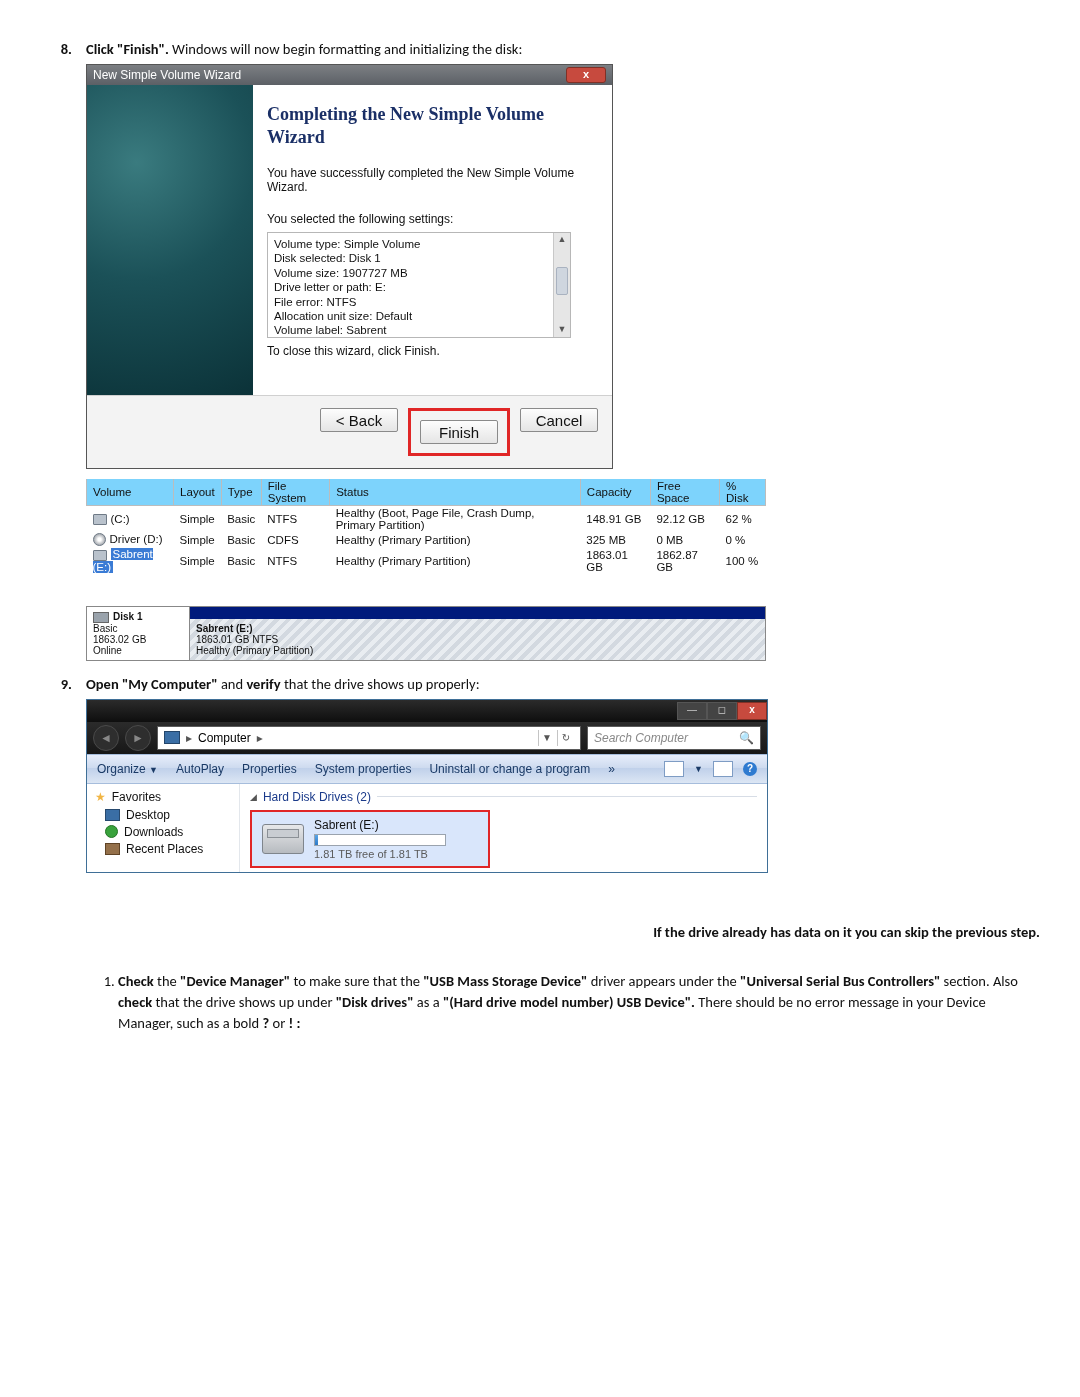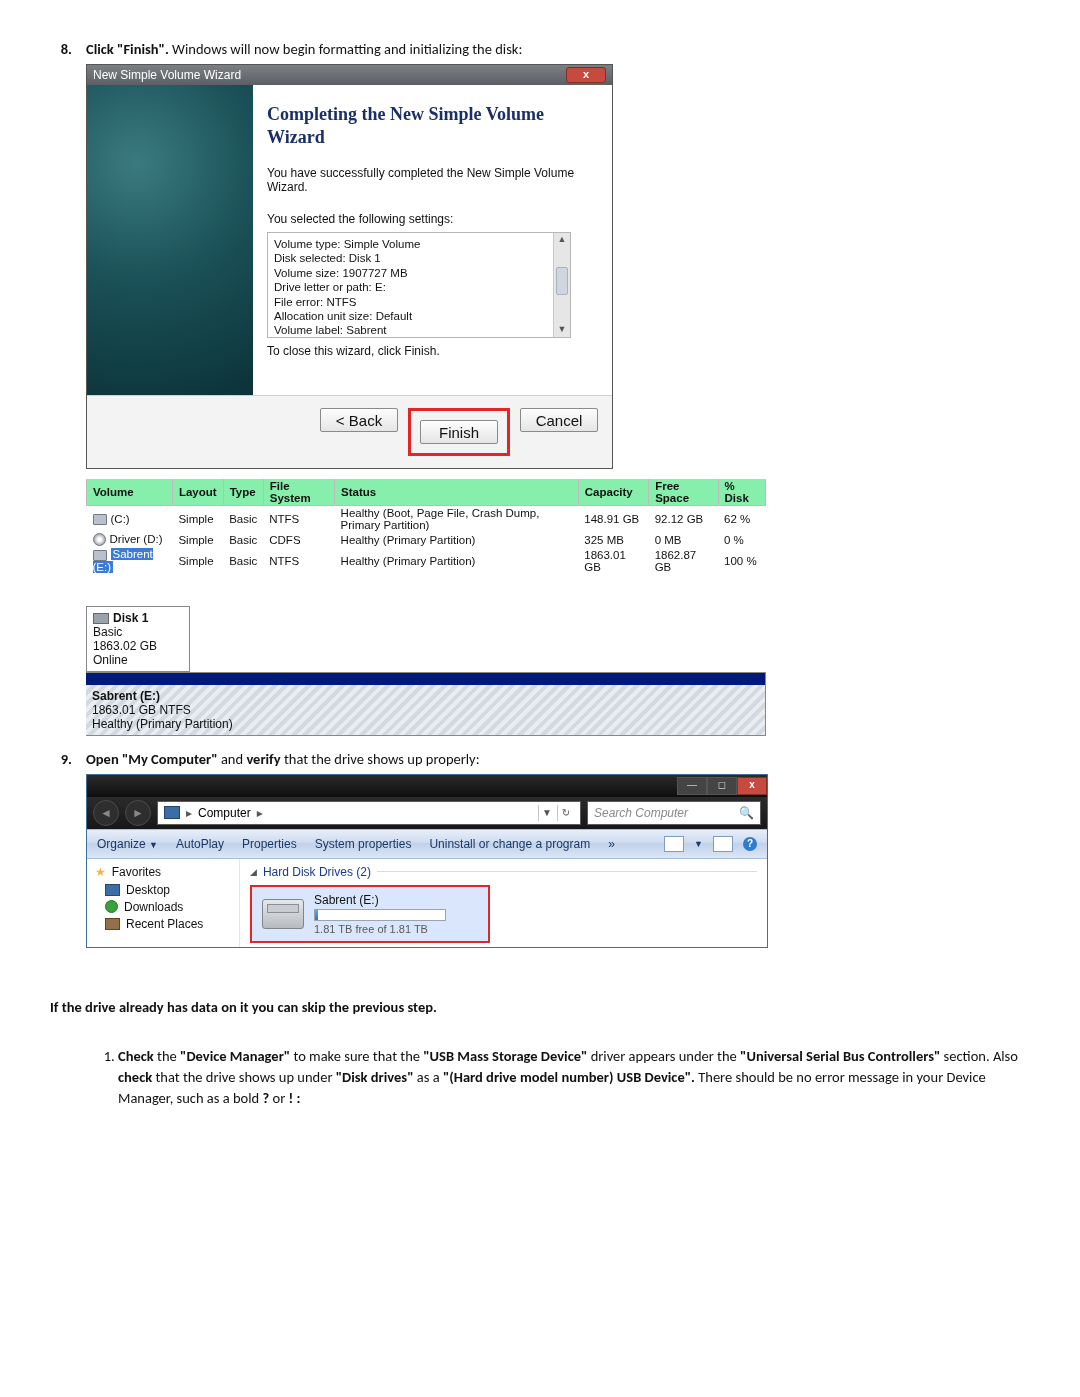"Volume" .dm th { background: #86efac -> #7dd3fc; font-weight: bold -> normal }
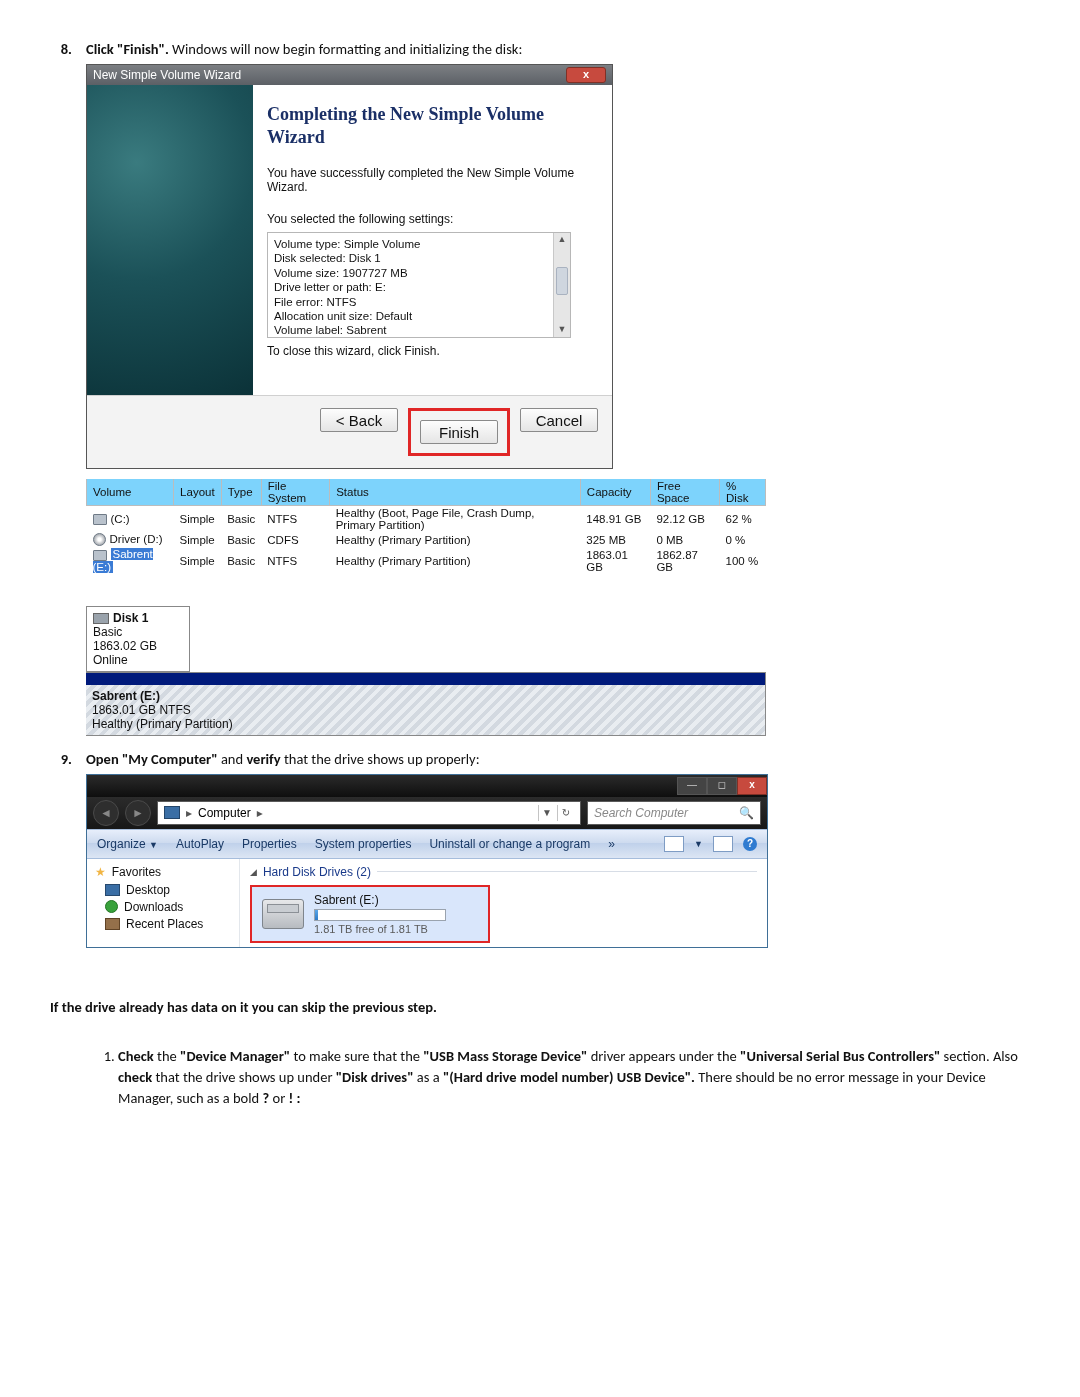"Disk 1" .diskbox { flex-direction: column -> none; font-size: 12px -> 10px }
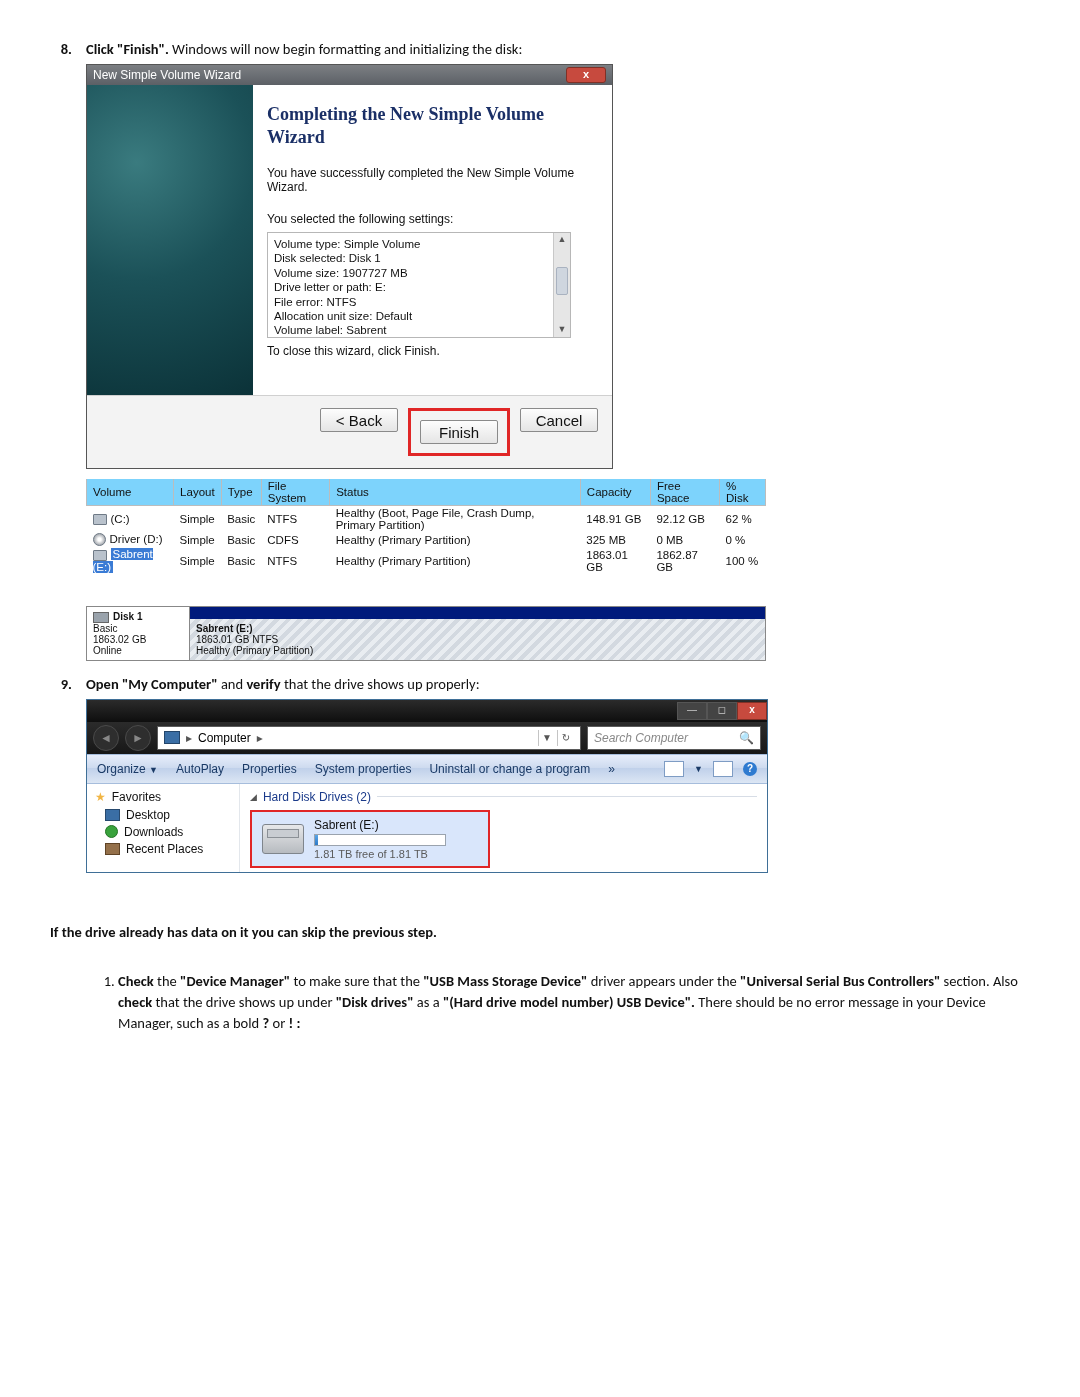"If the drive already has" p.note { text-align: none -> right }
